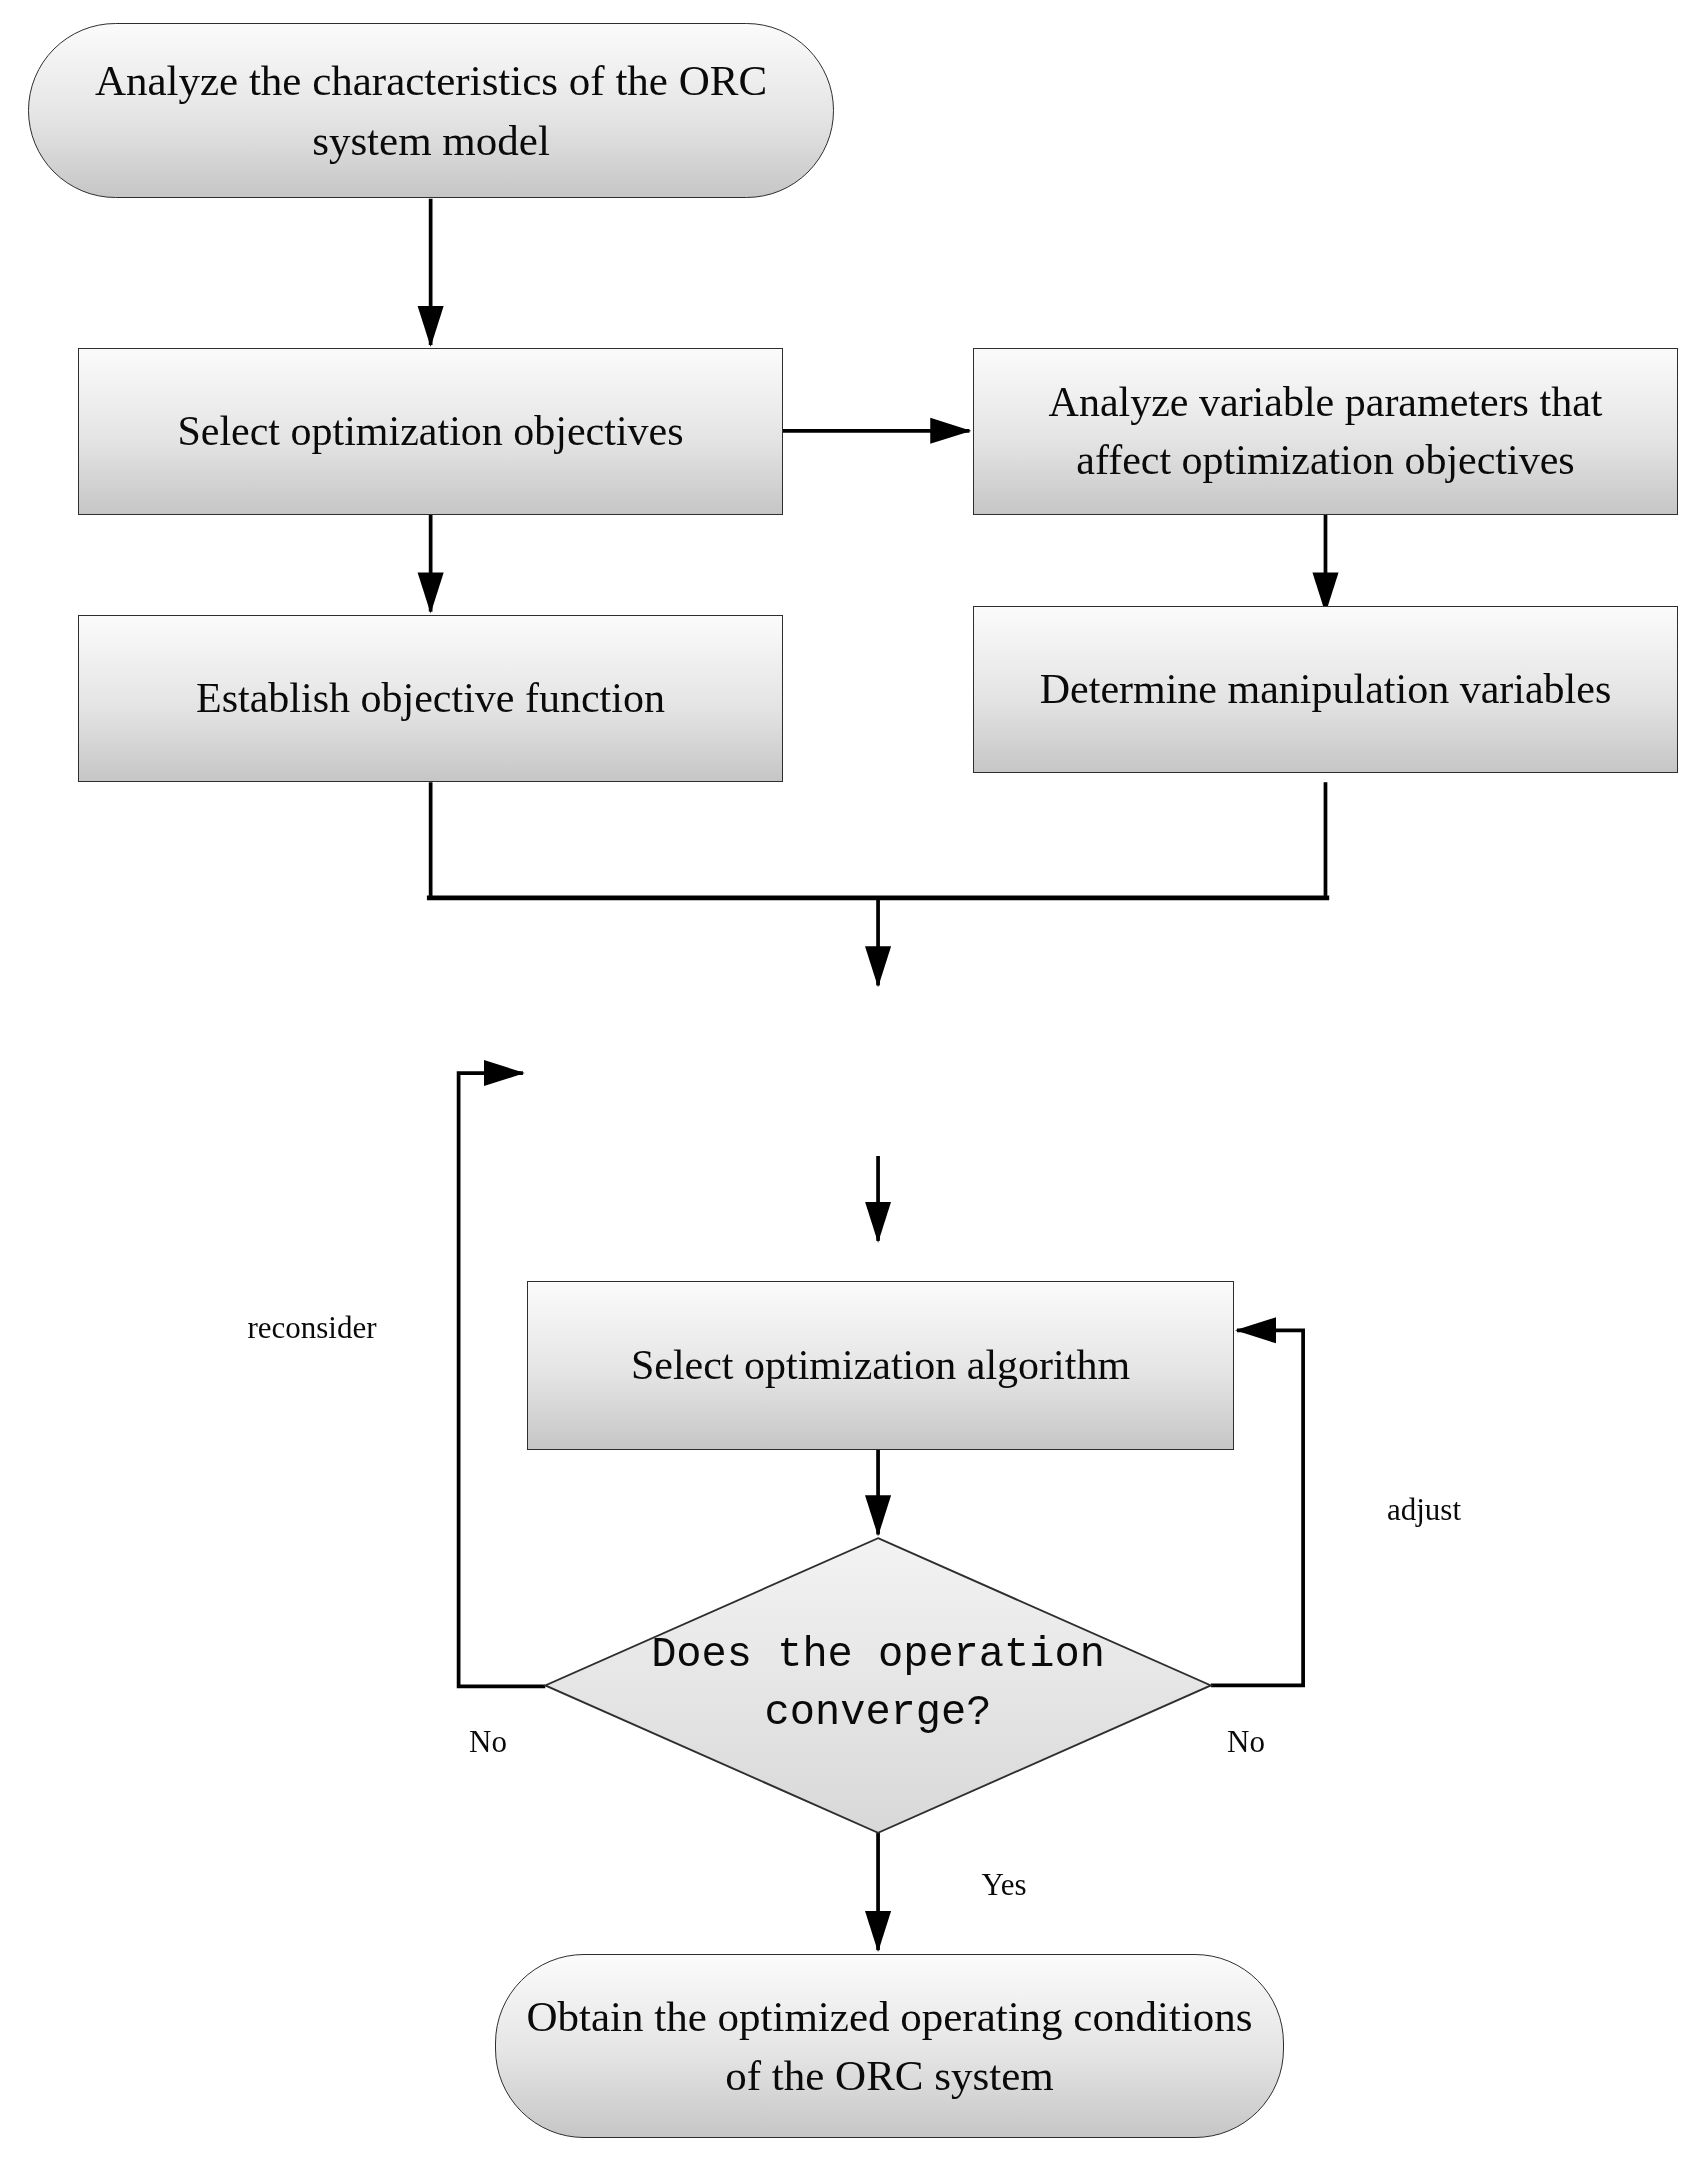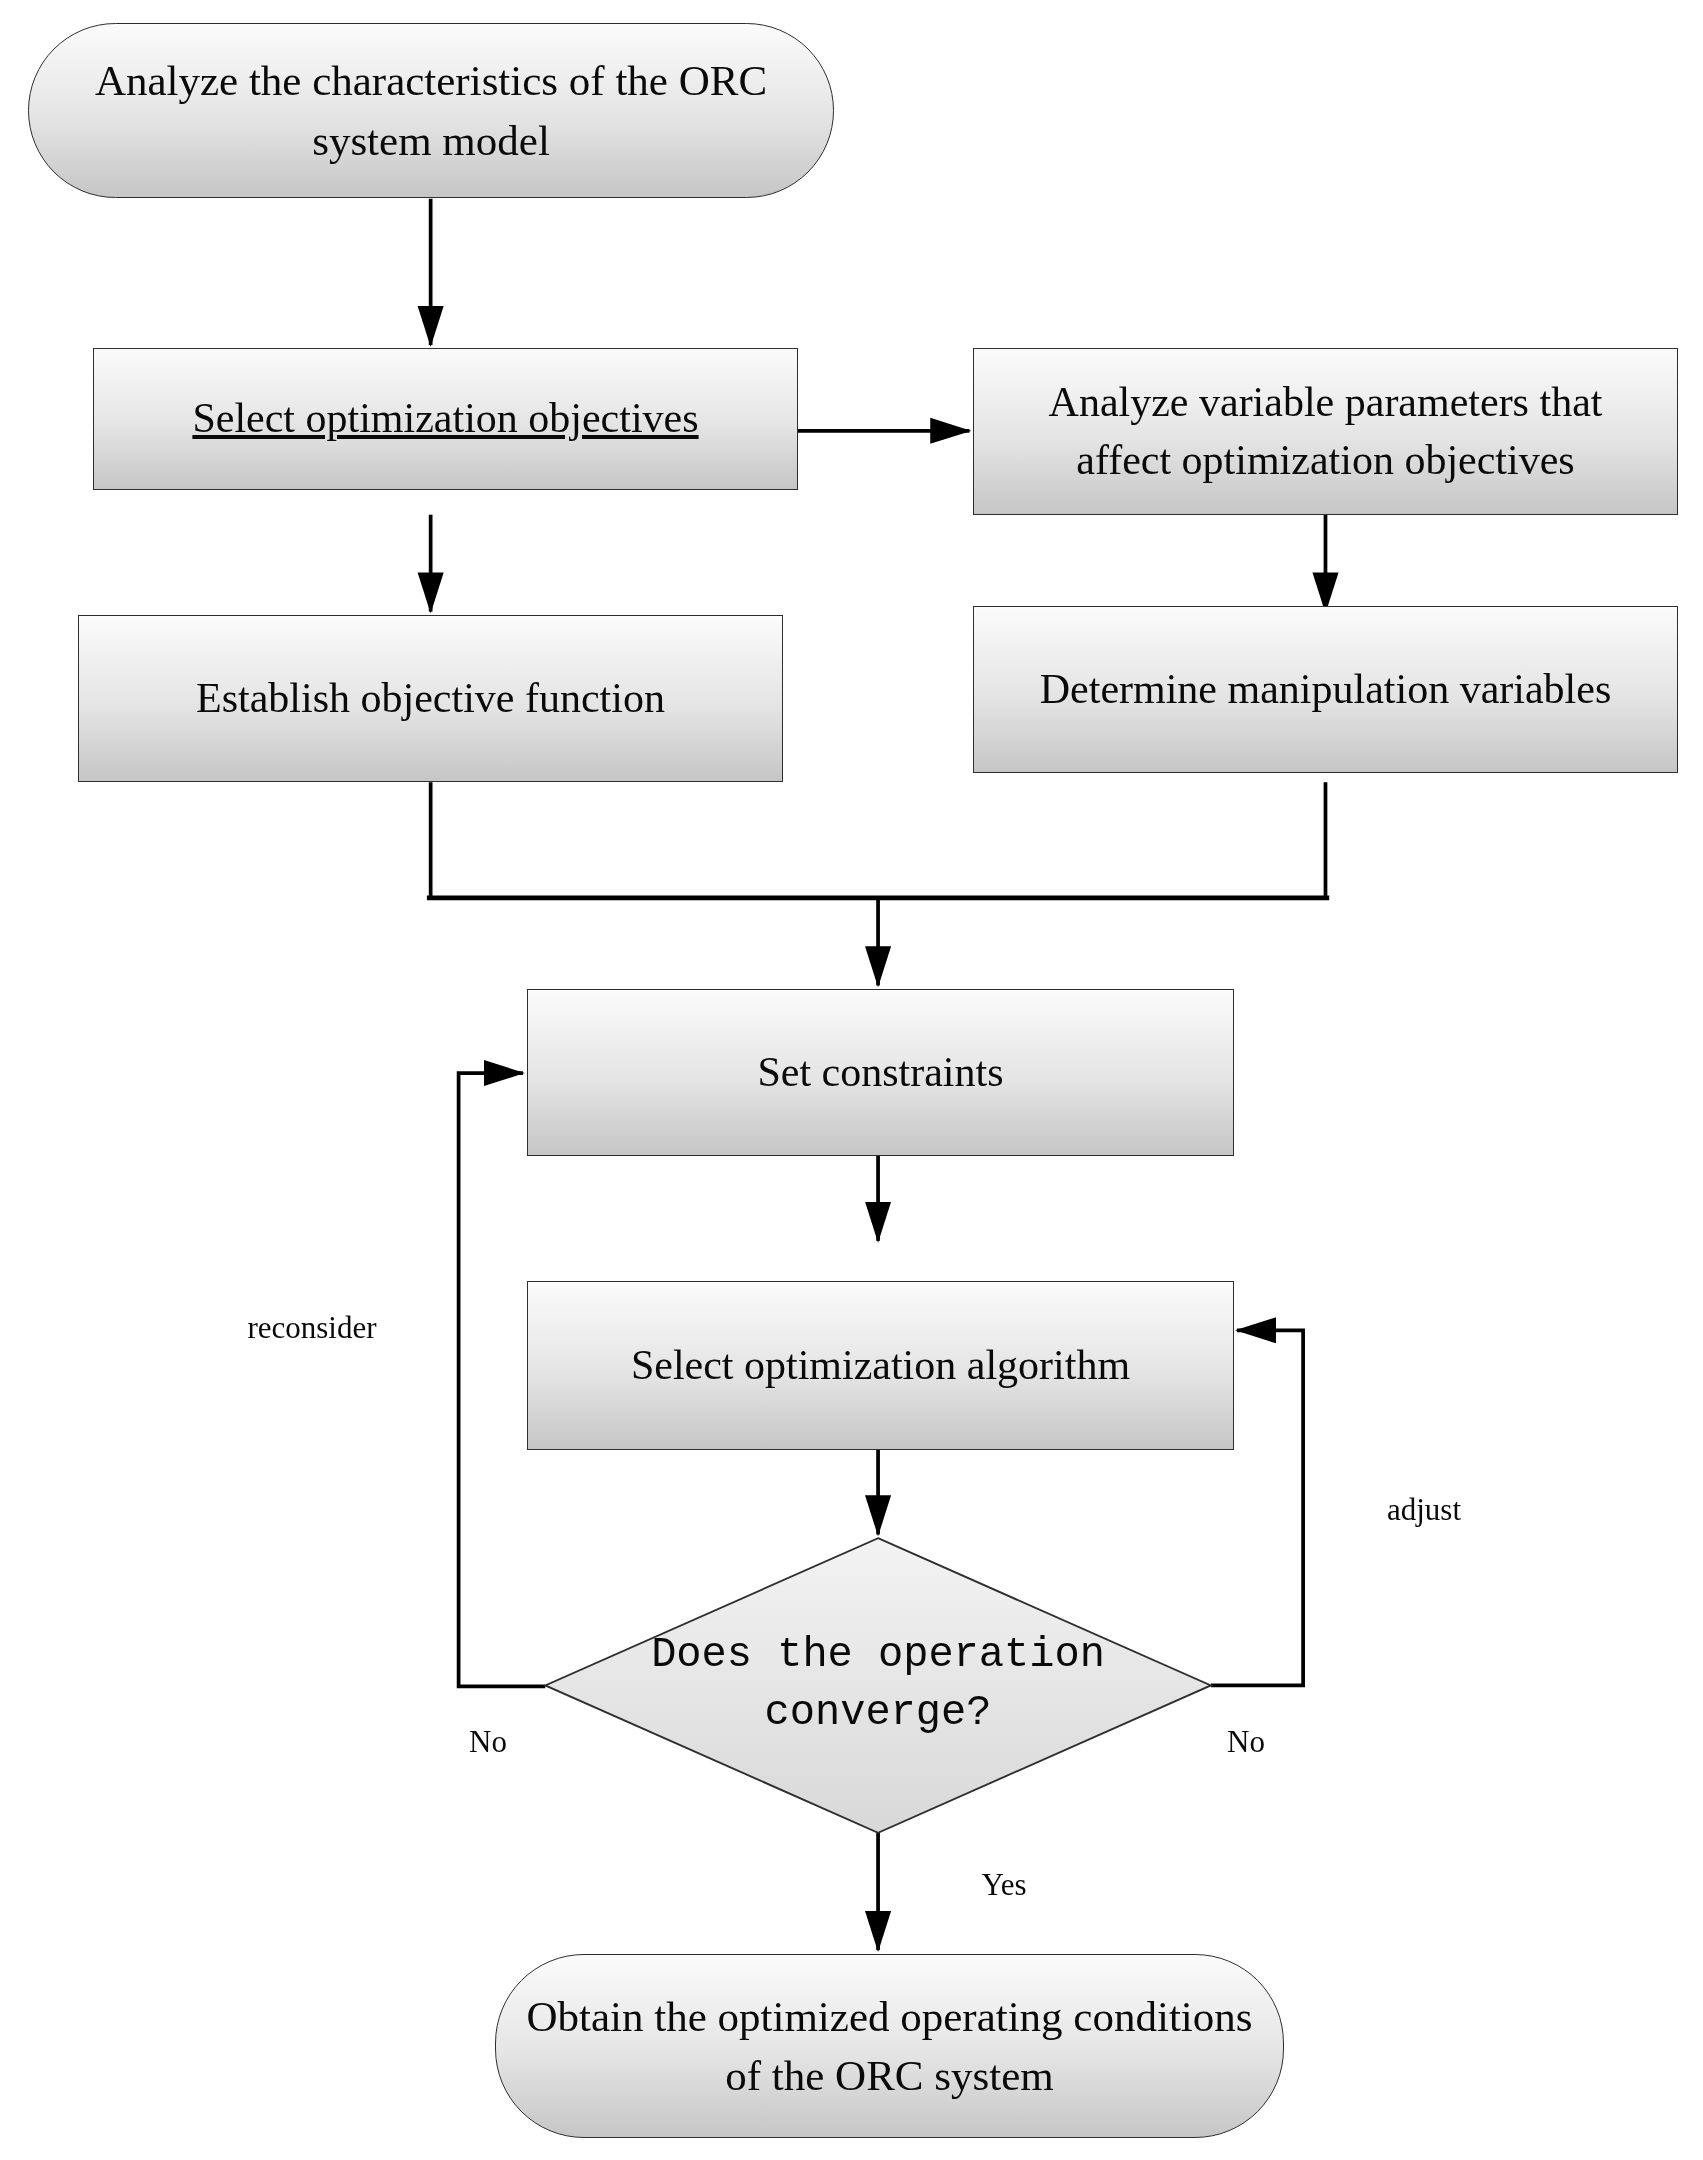"Select optimization objectives" div.node { height: 142px -> 167px; left: 93px -> 78px; text-decoration: underline -> none }
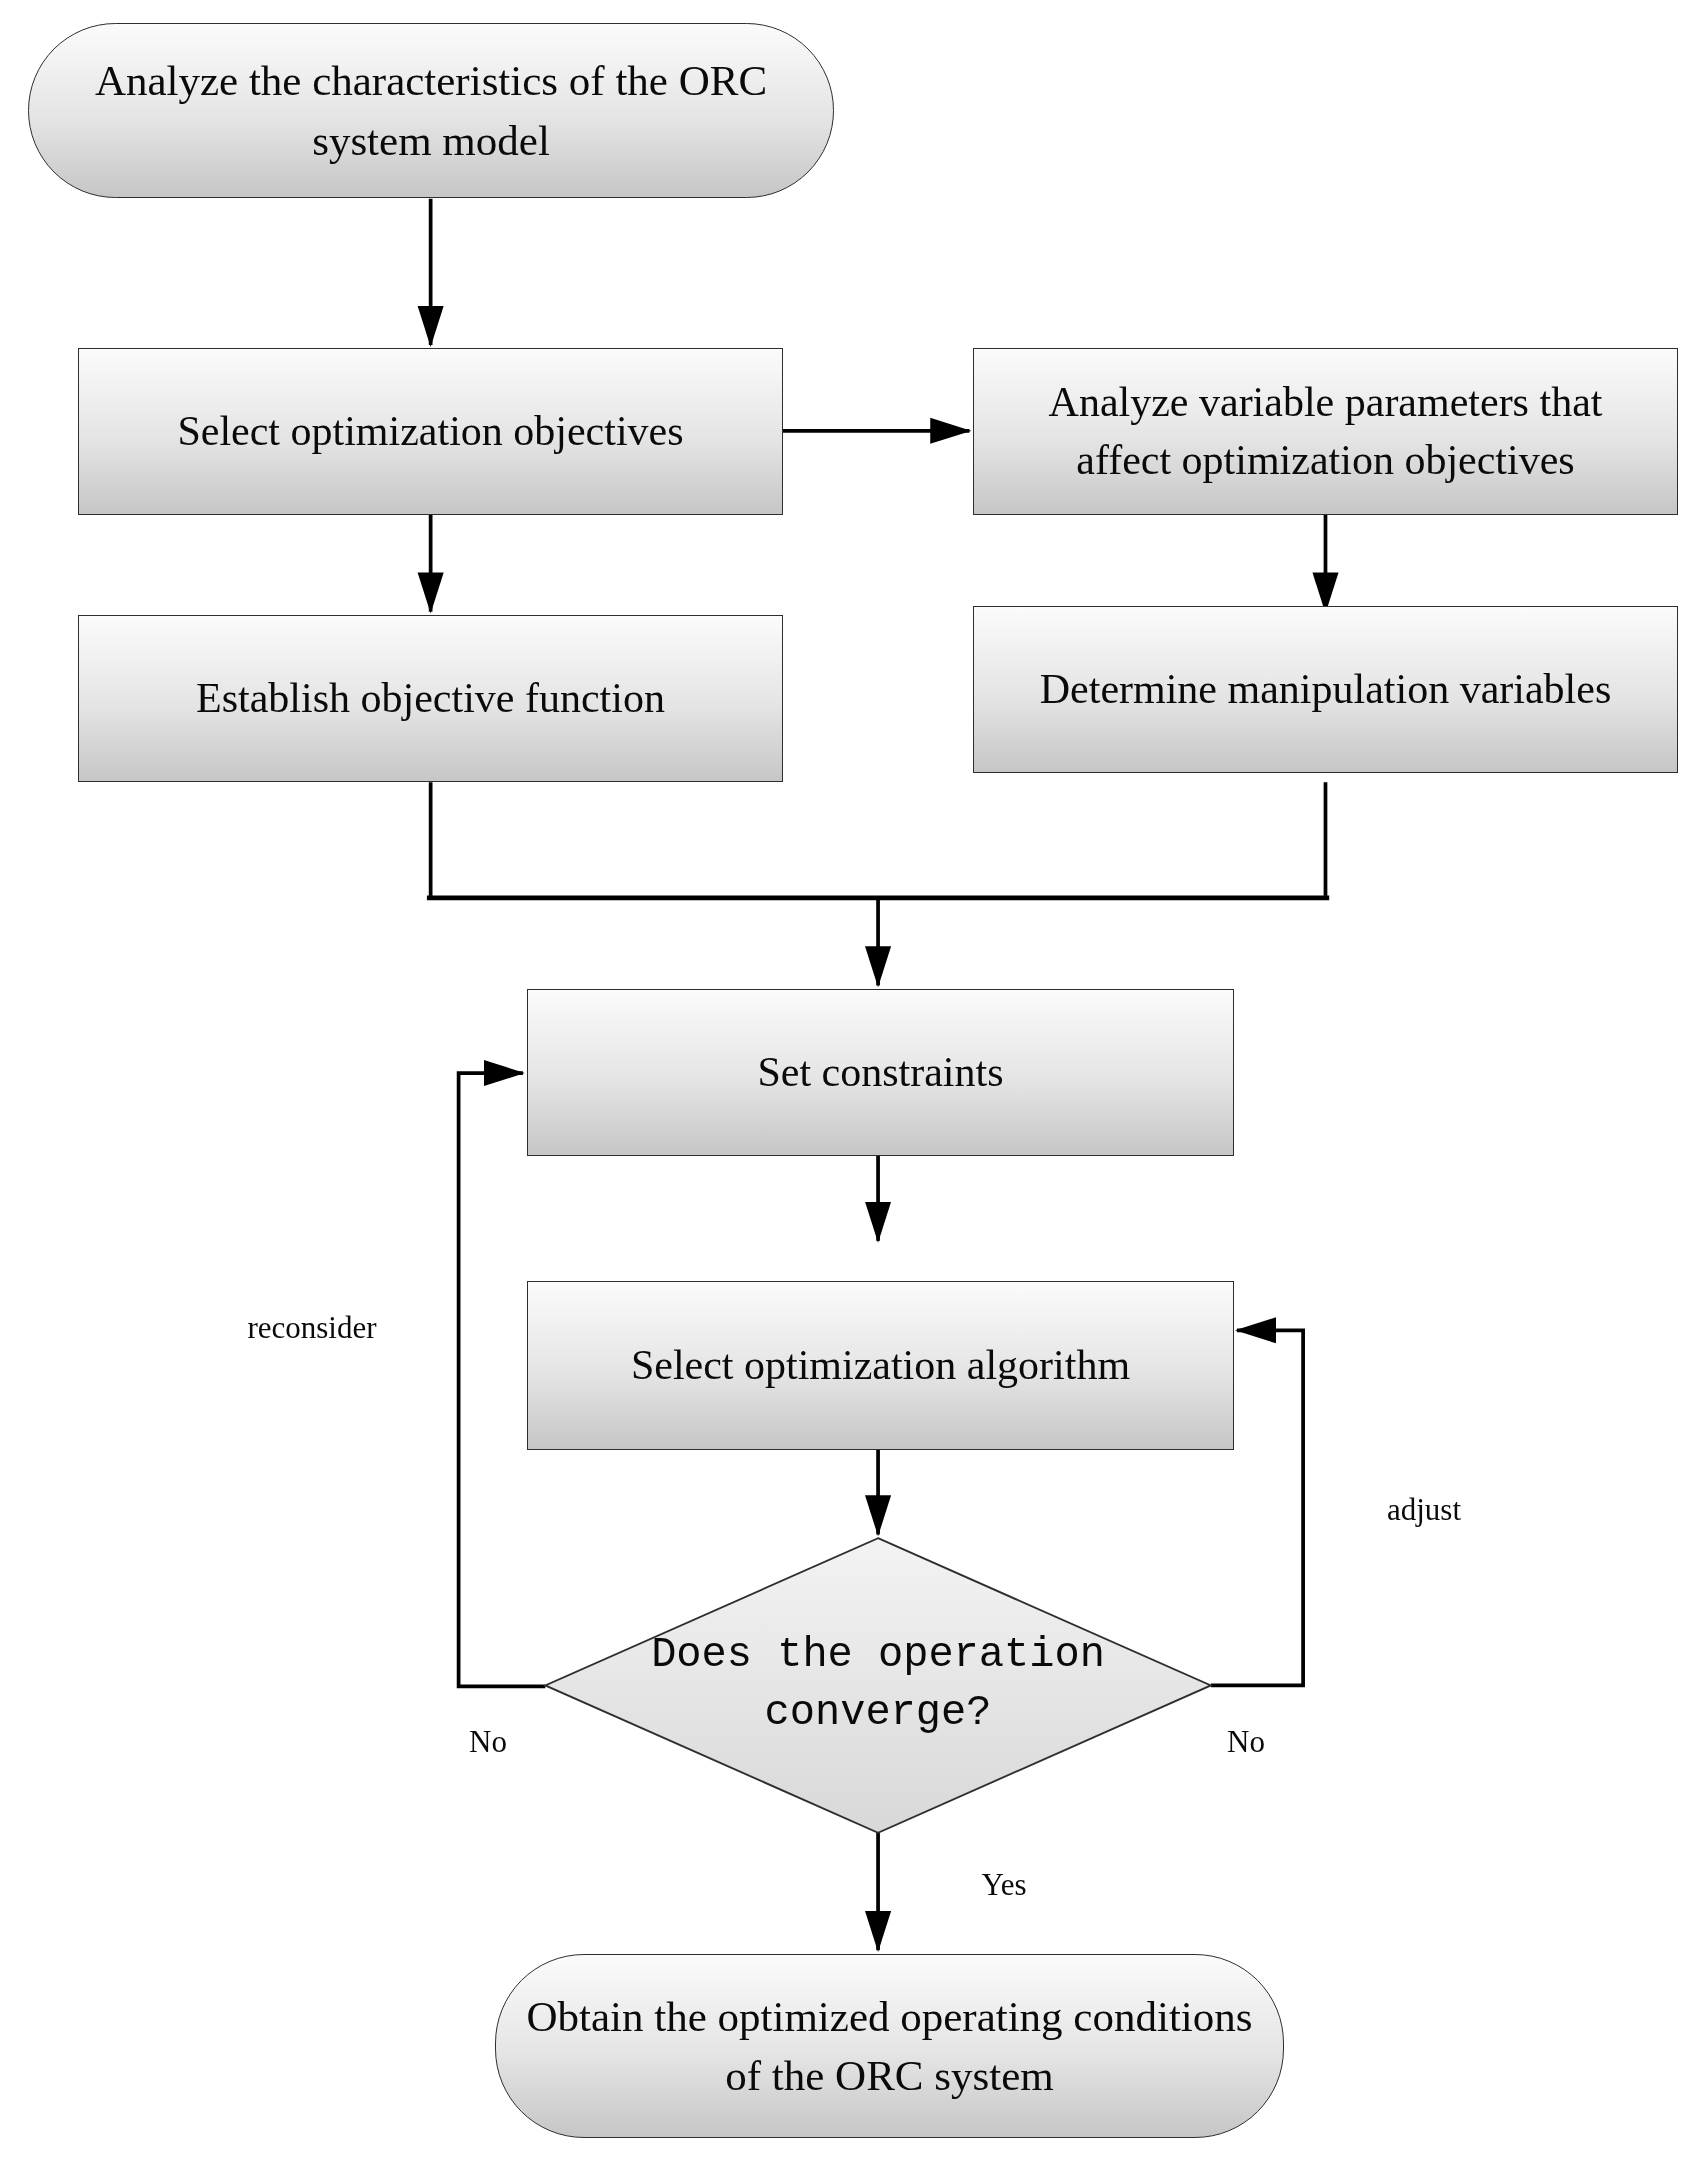"Set constraints" div.node { html: <div> <span>Set constraints</span> </div> -> none }
